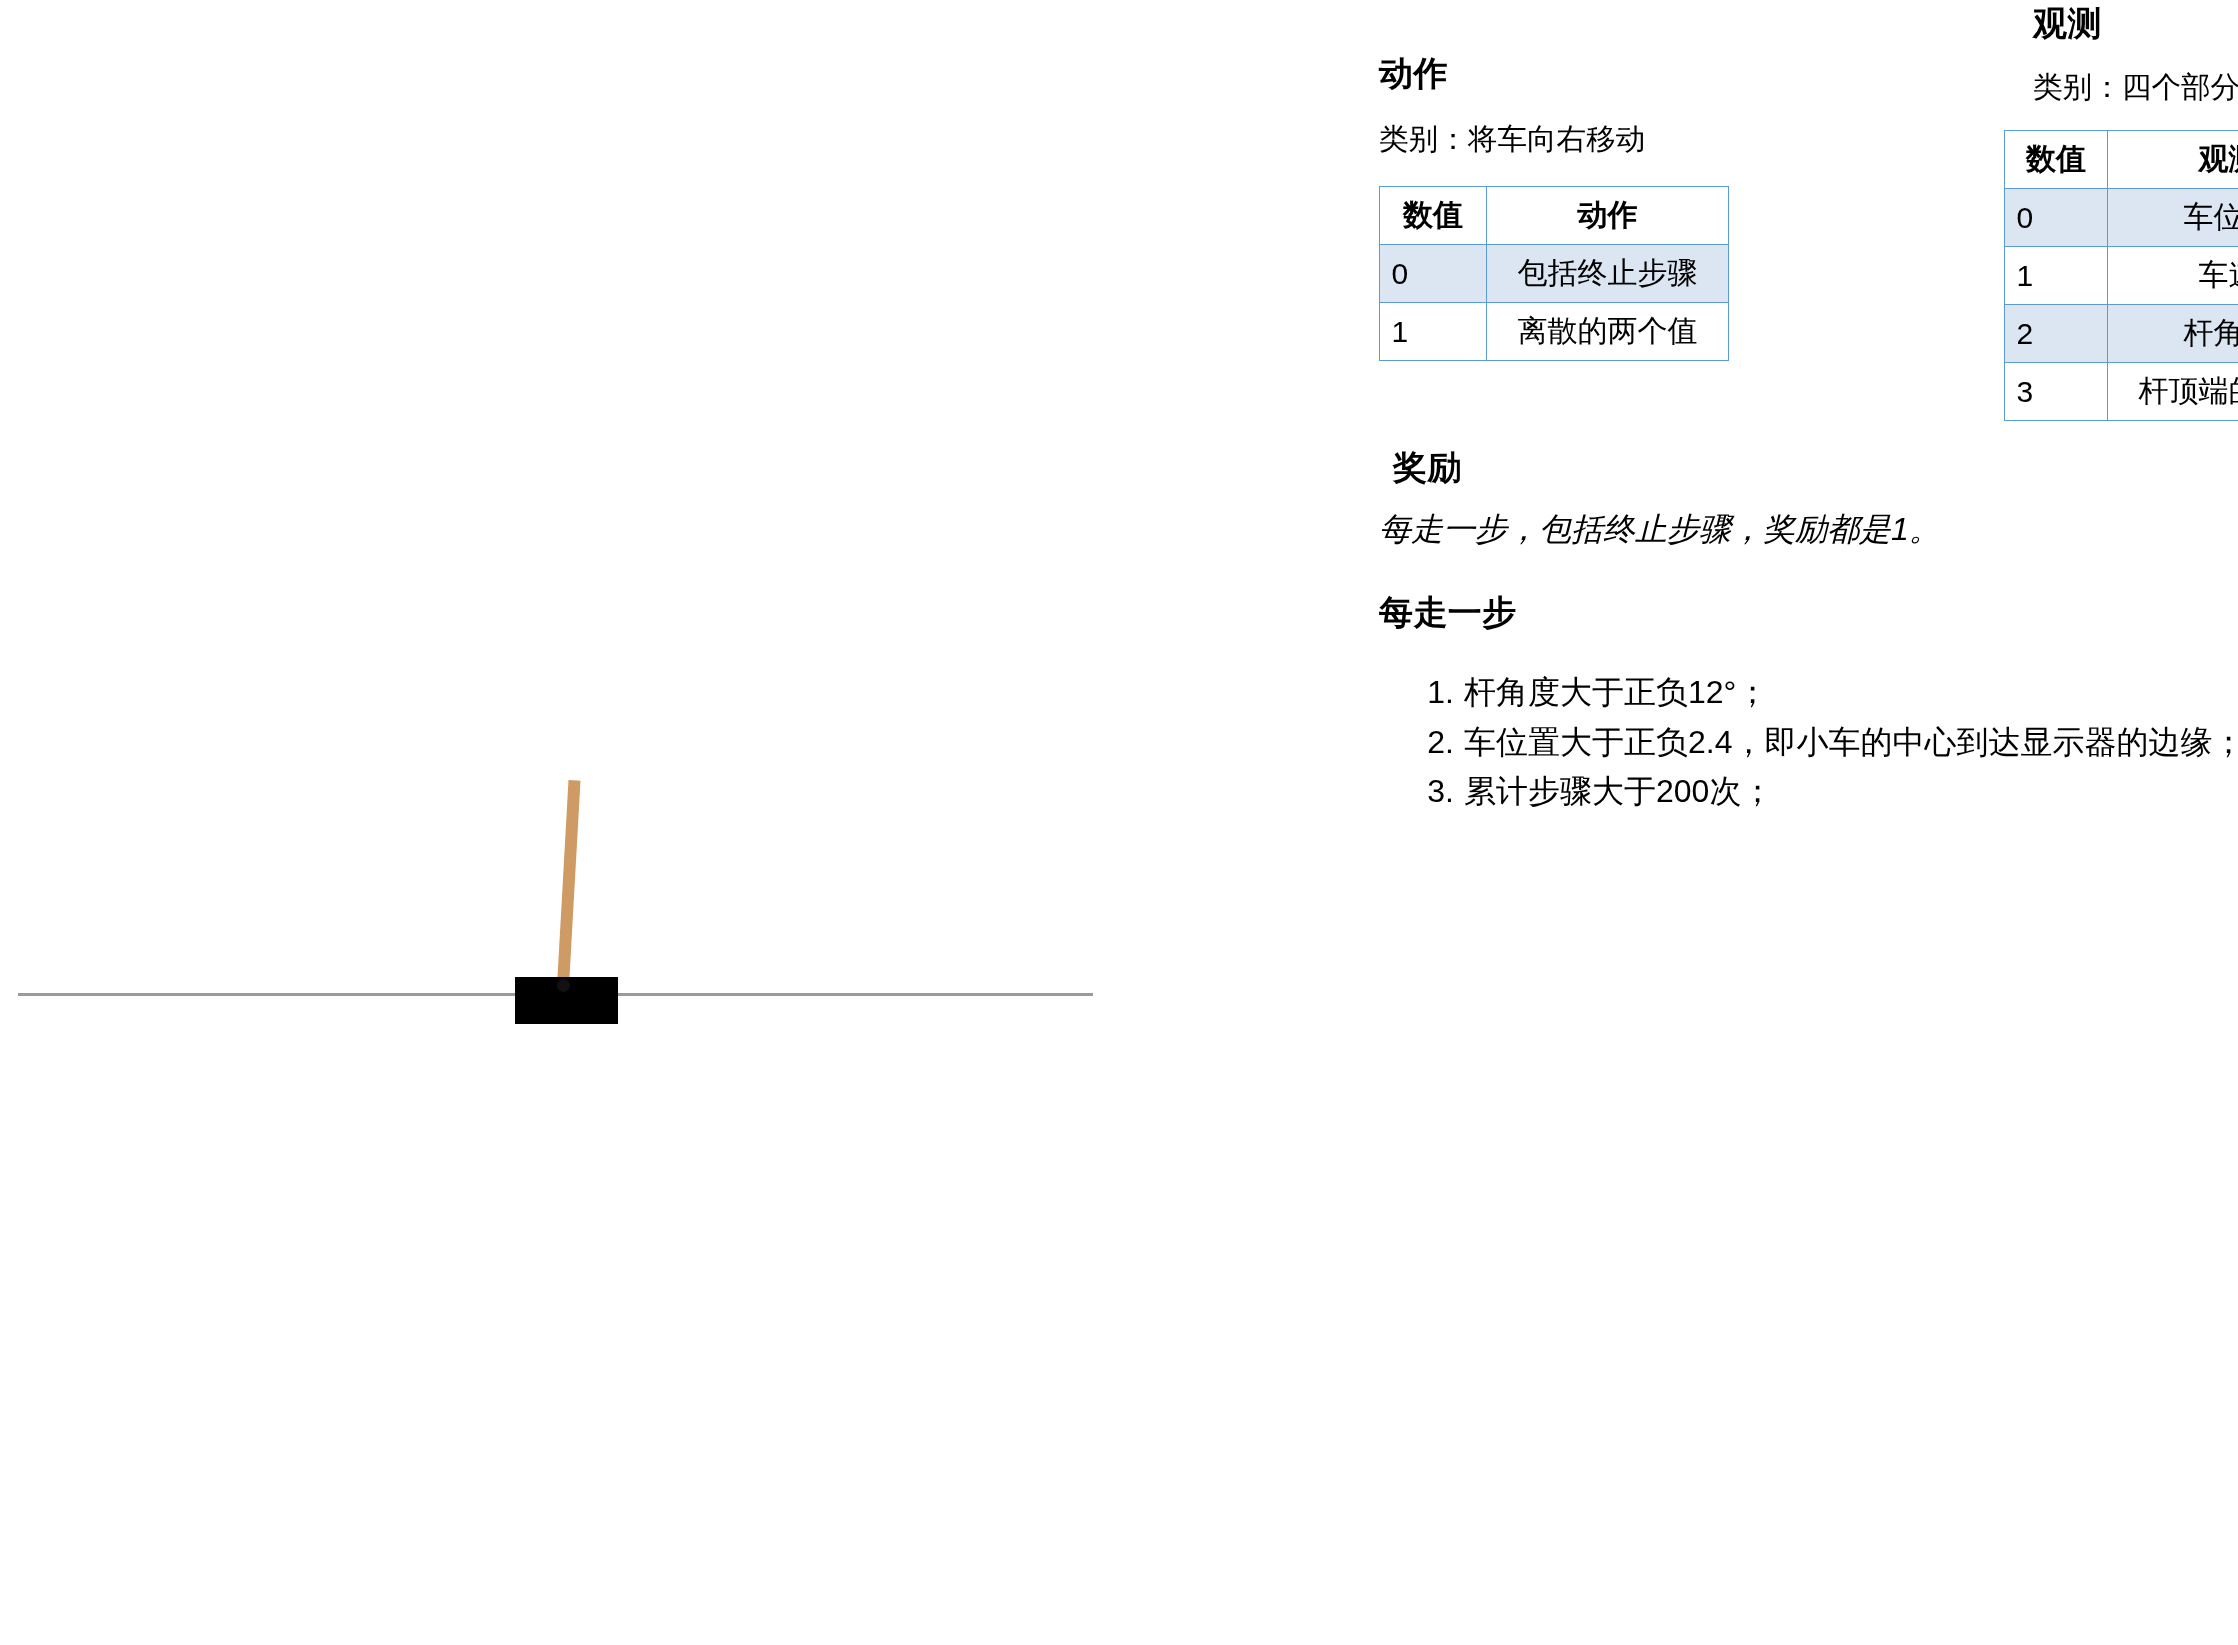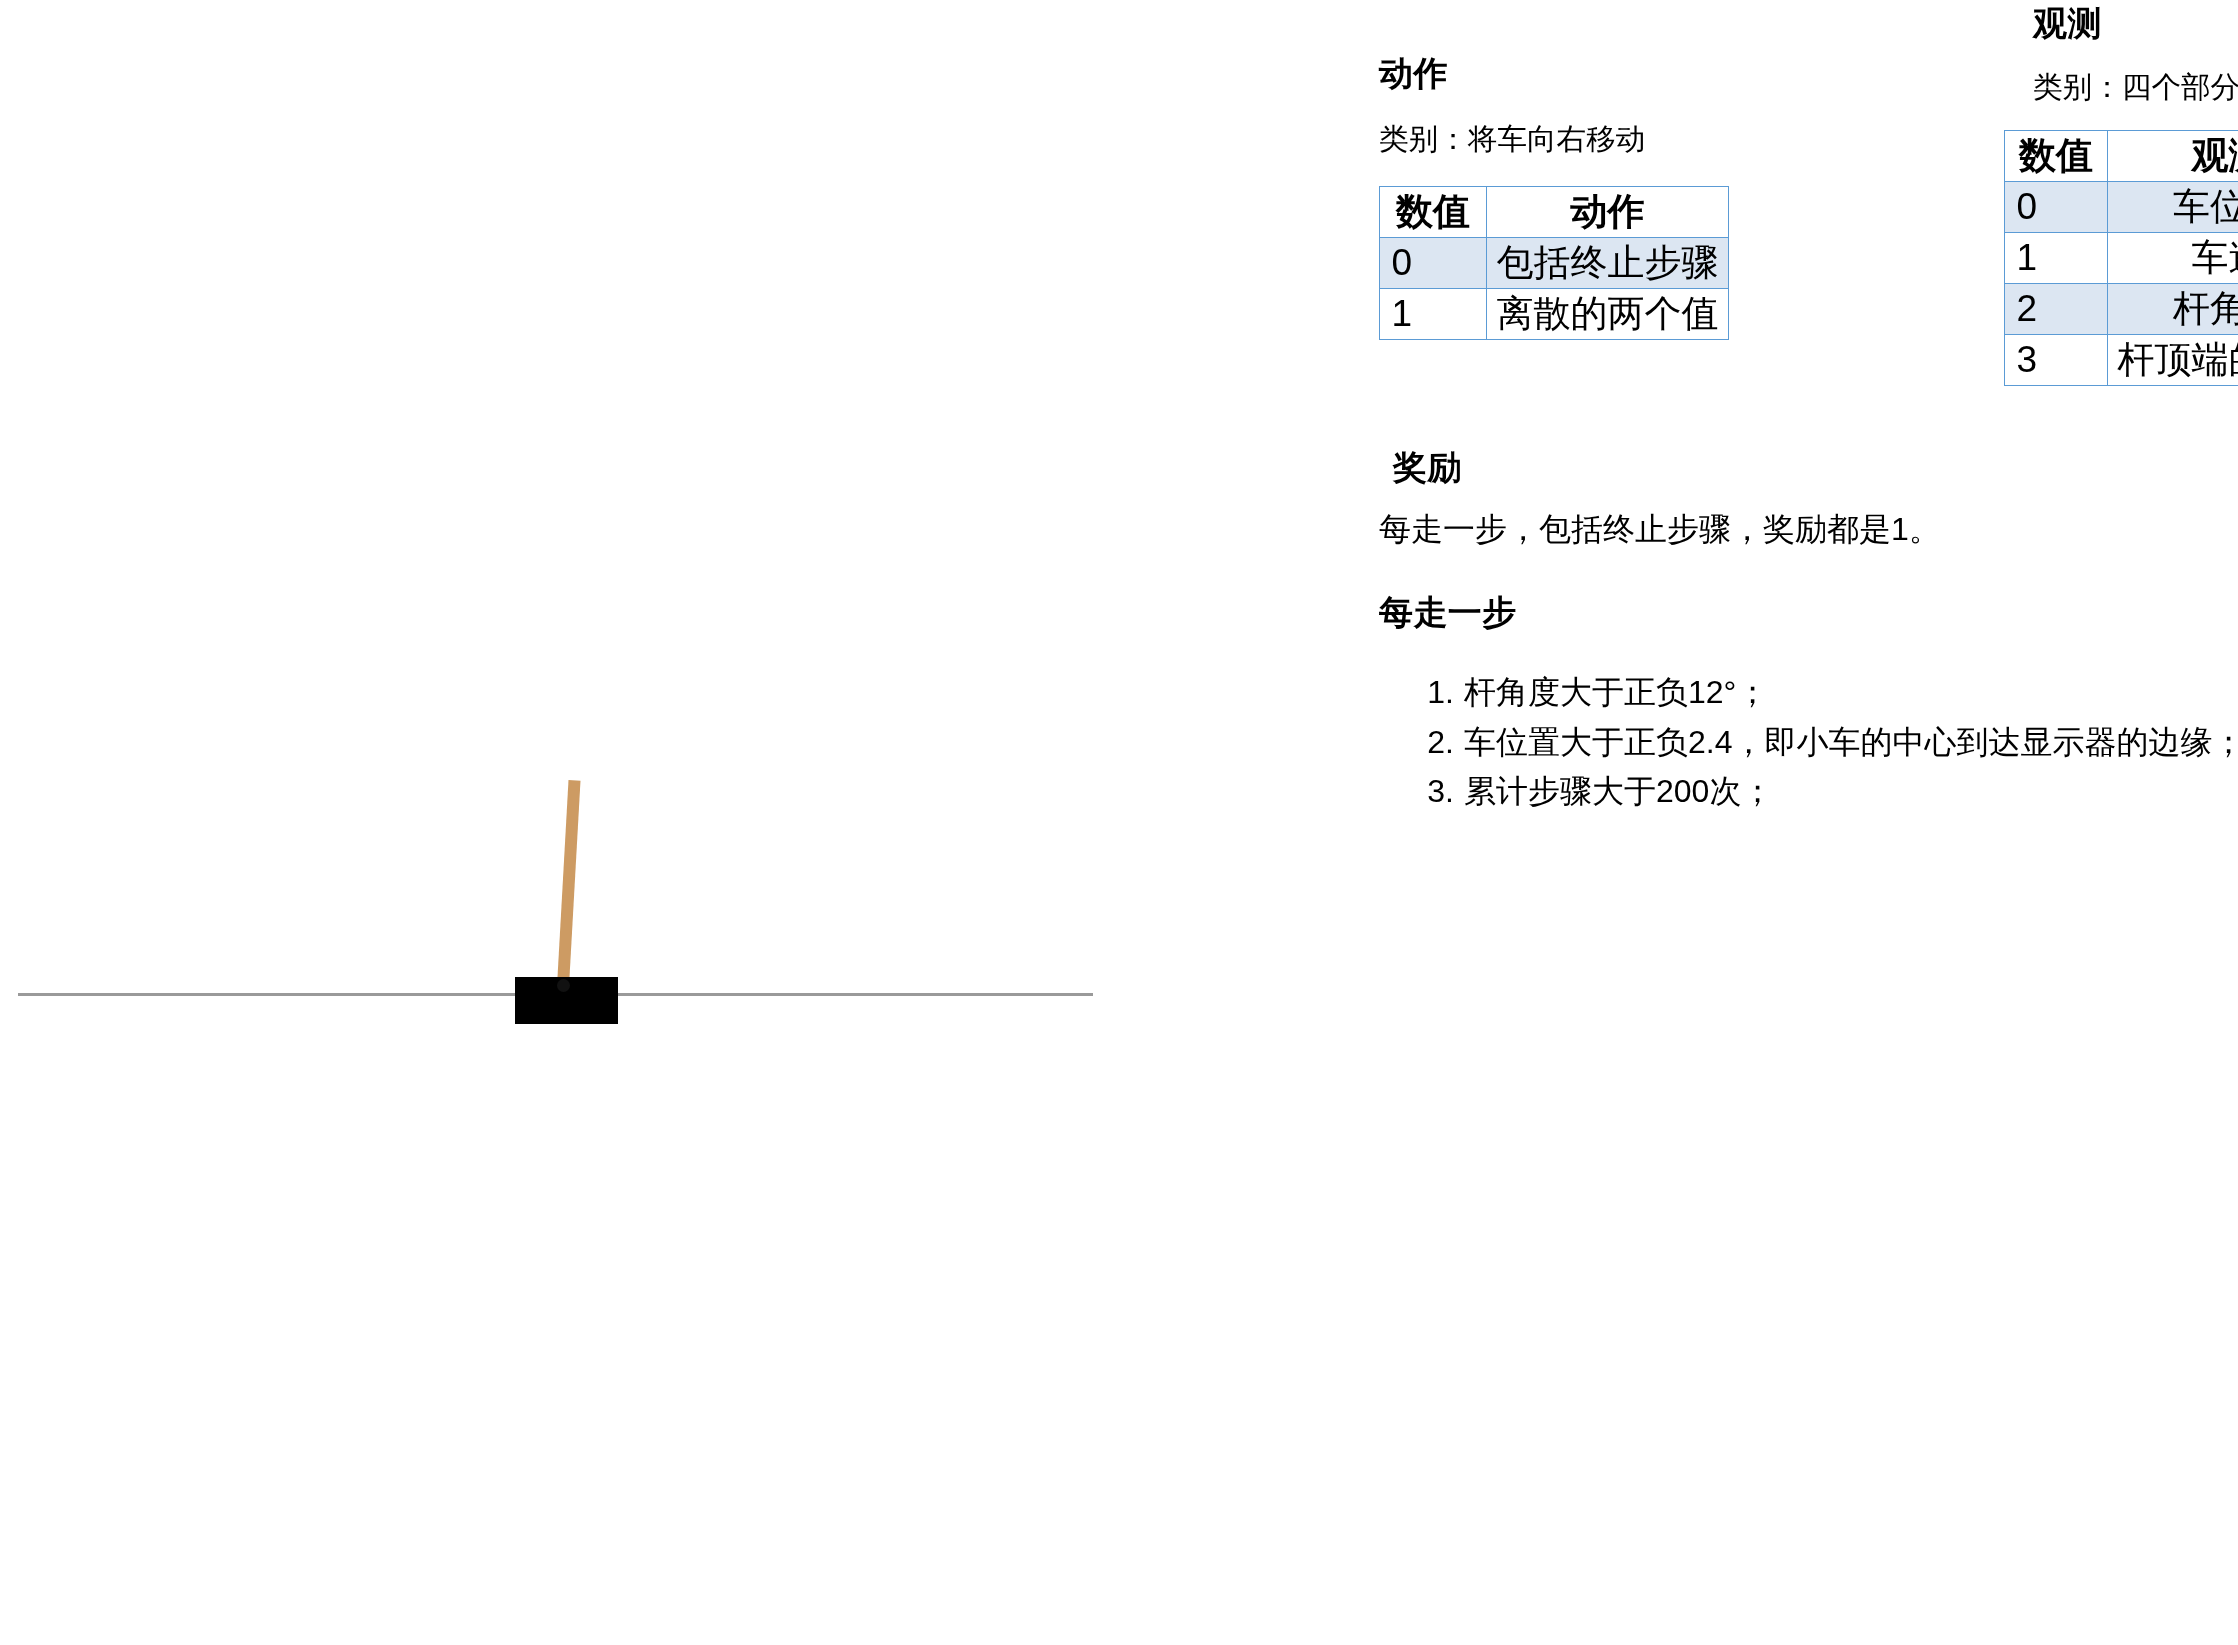"数值" table td, table th { font-size: 37px -> 30px; padding: 0 9px -> 8px 9px }
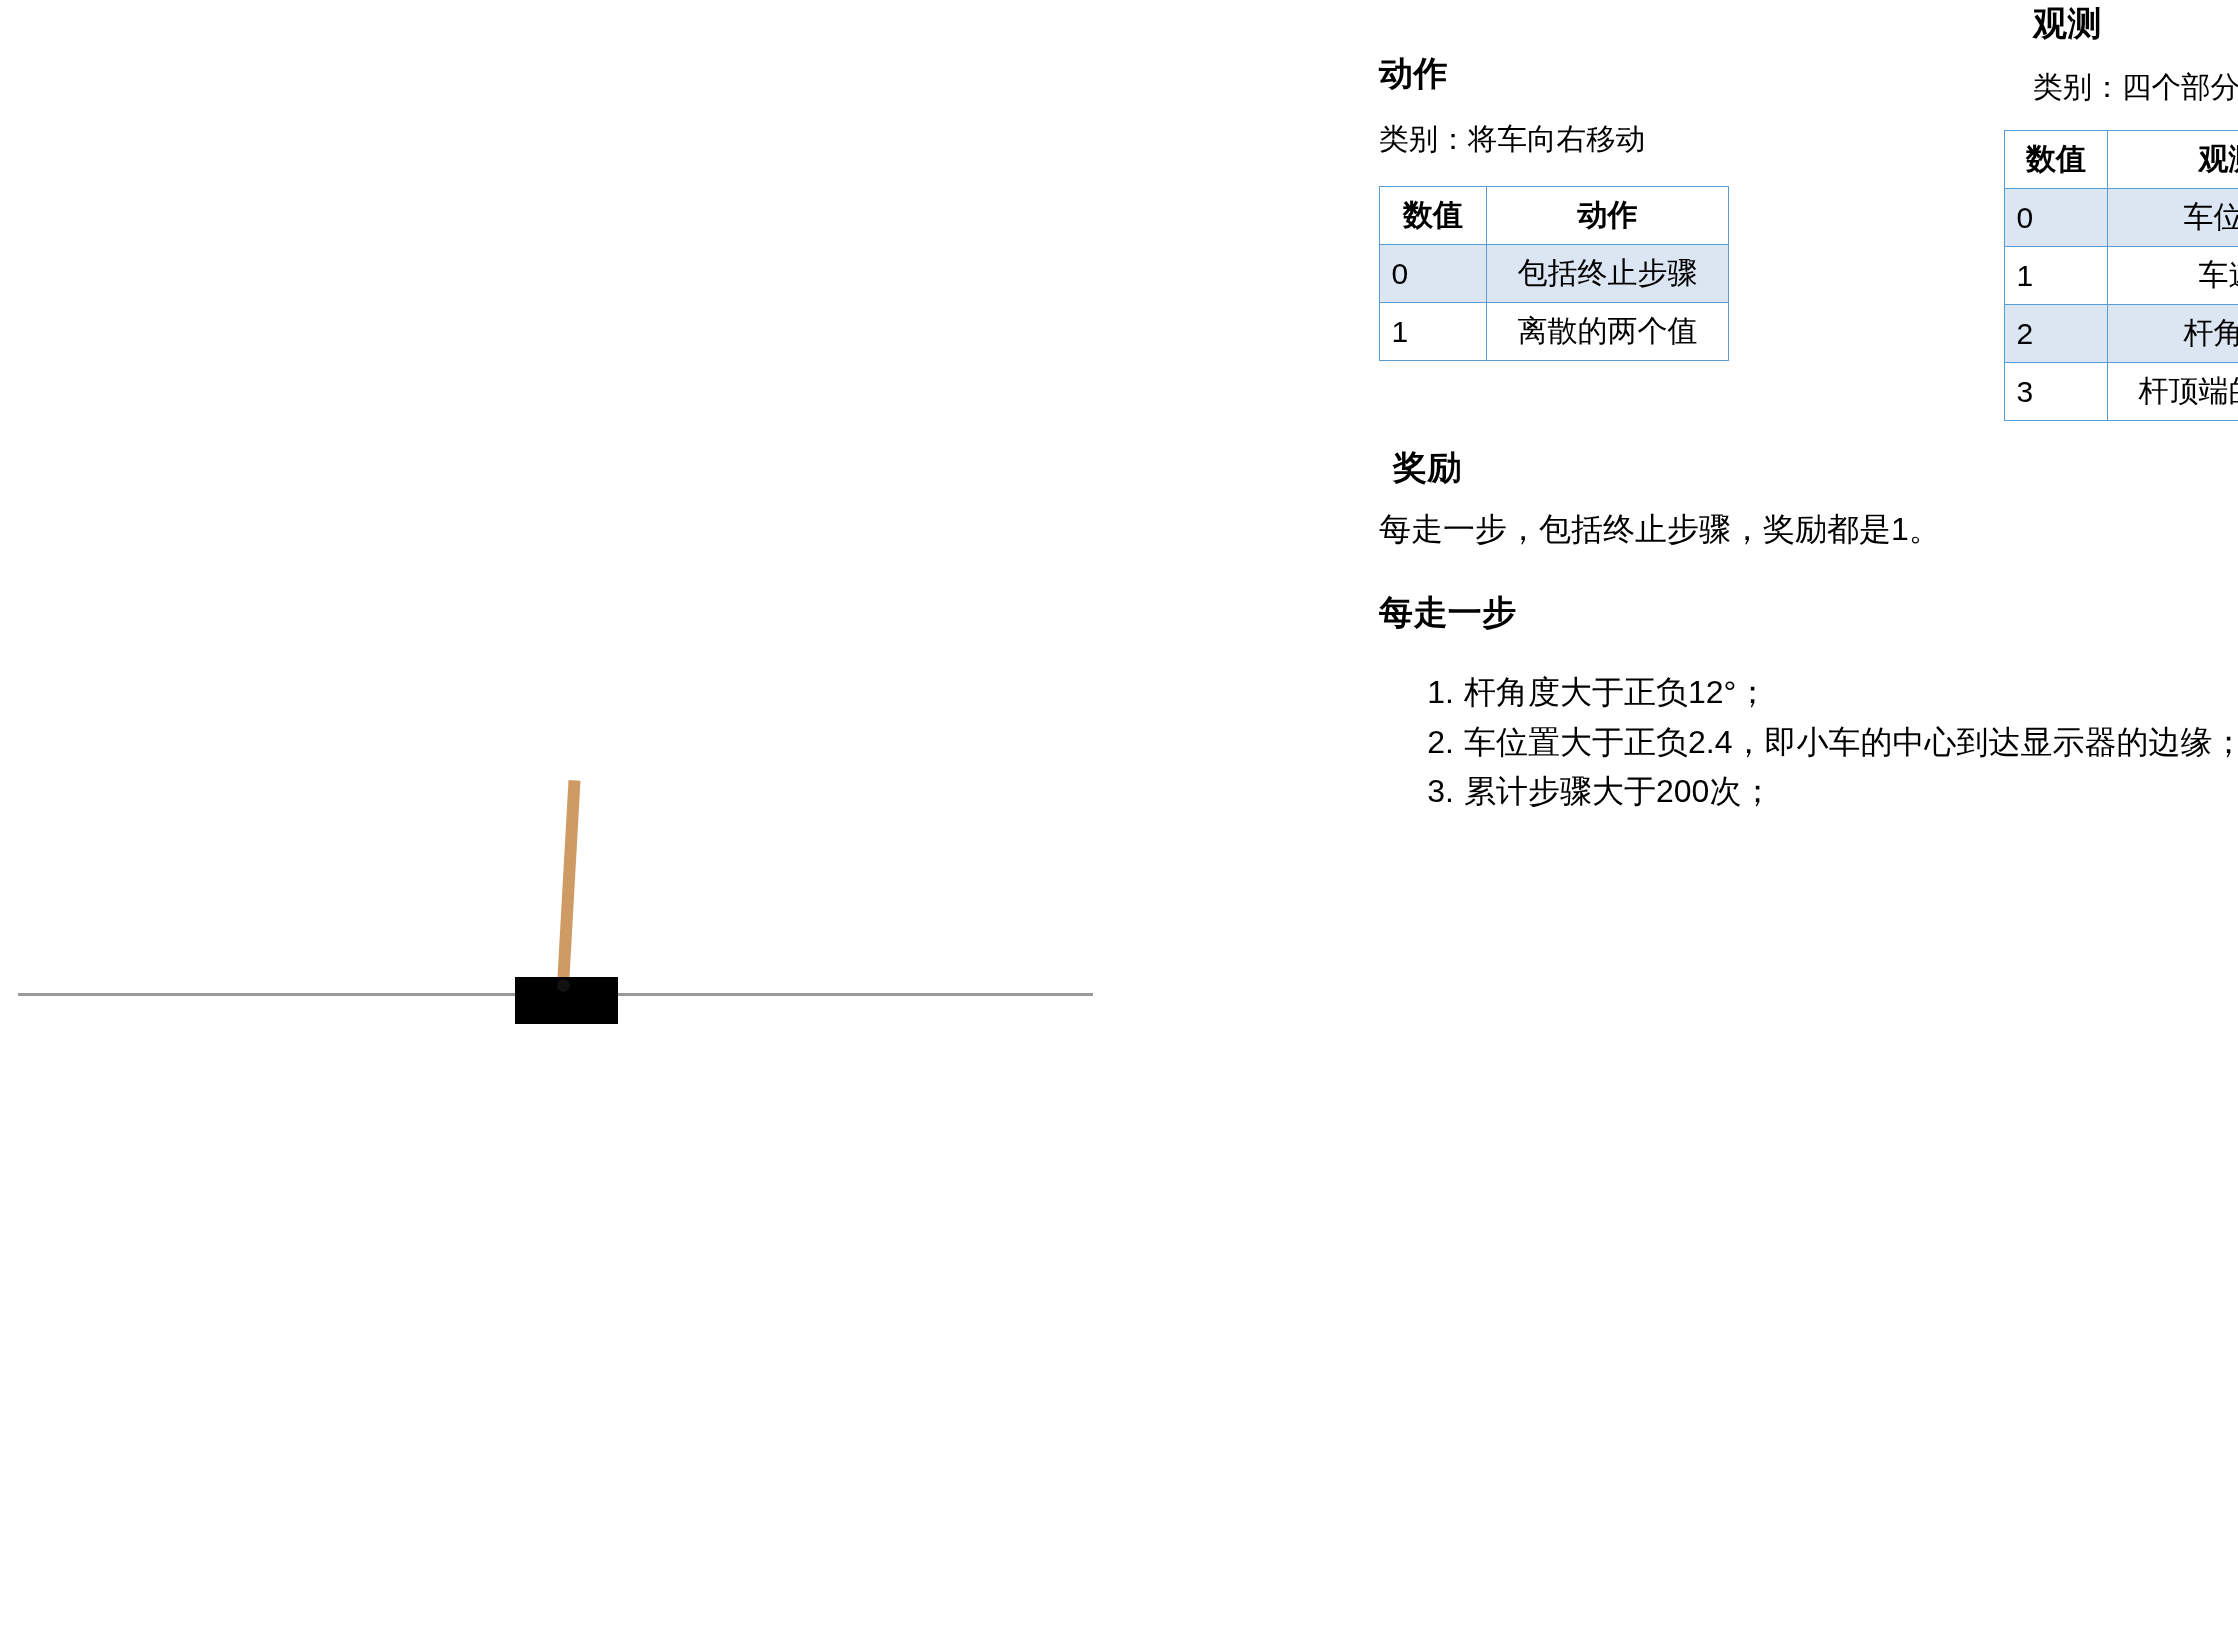"每走一步，包括终止步骤，奖励都是1。" .bodytext { font-style: none -> italic }
